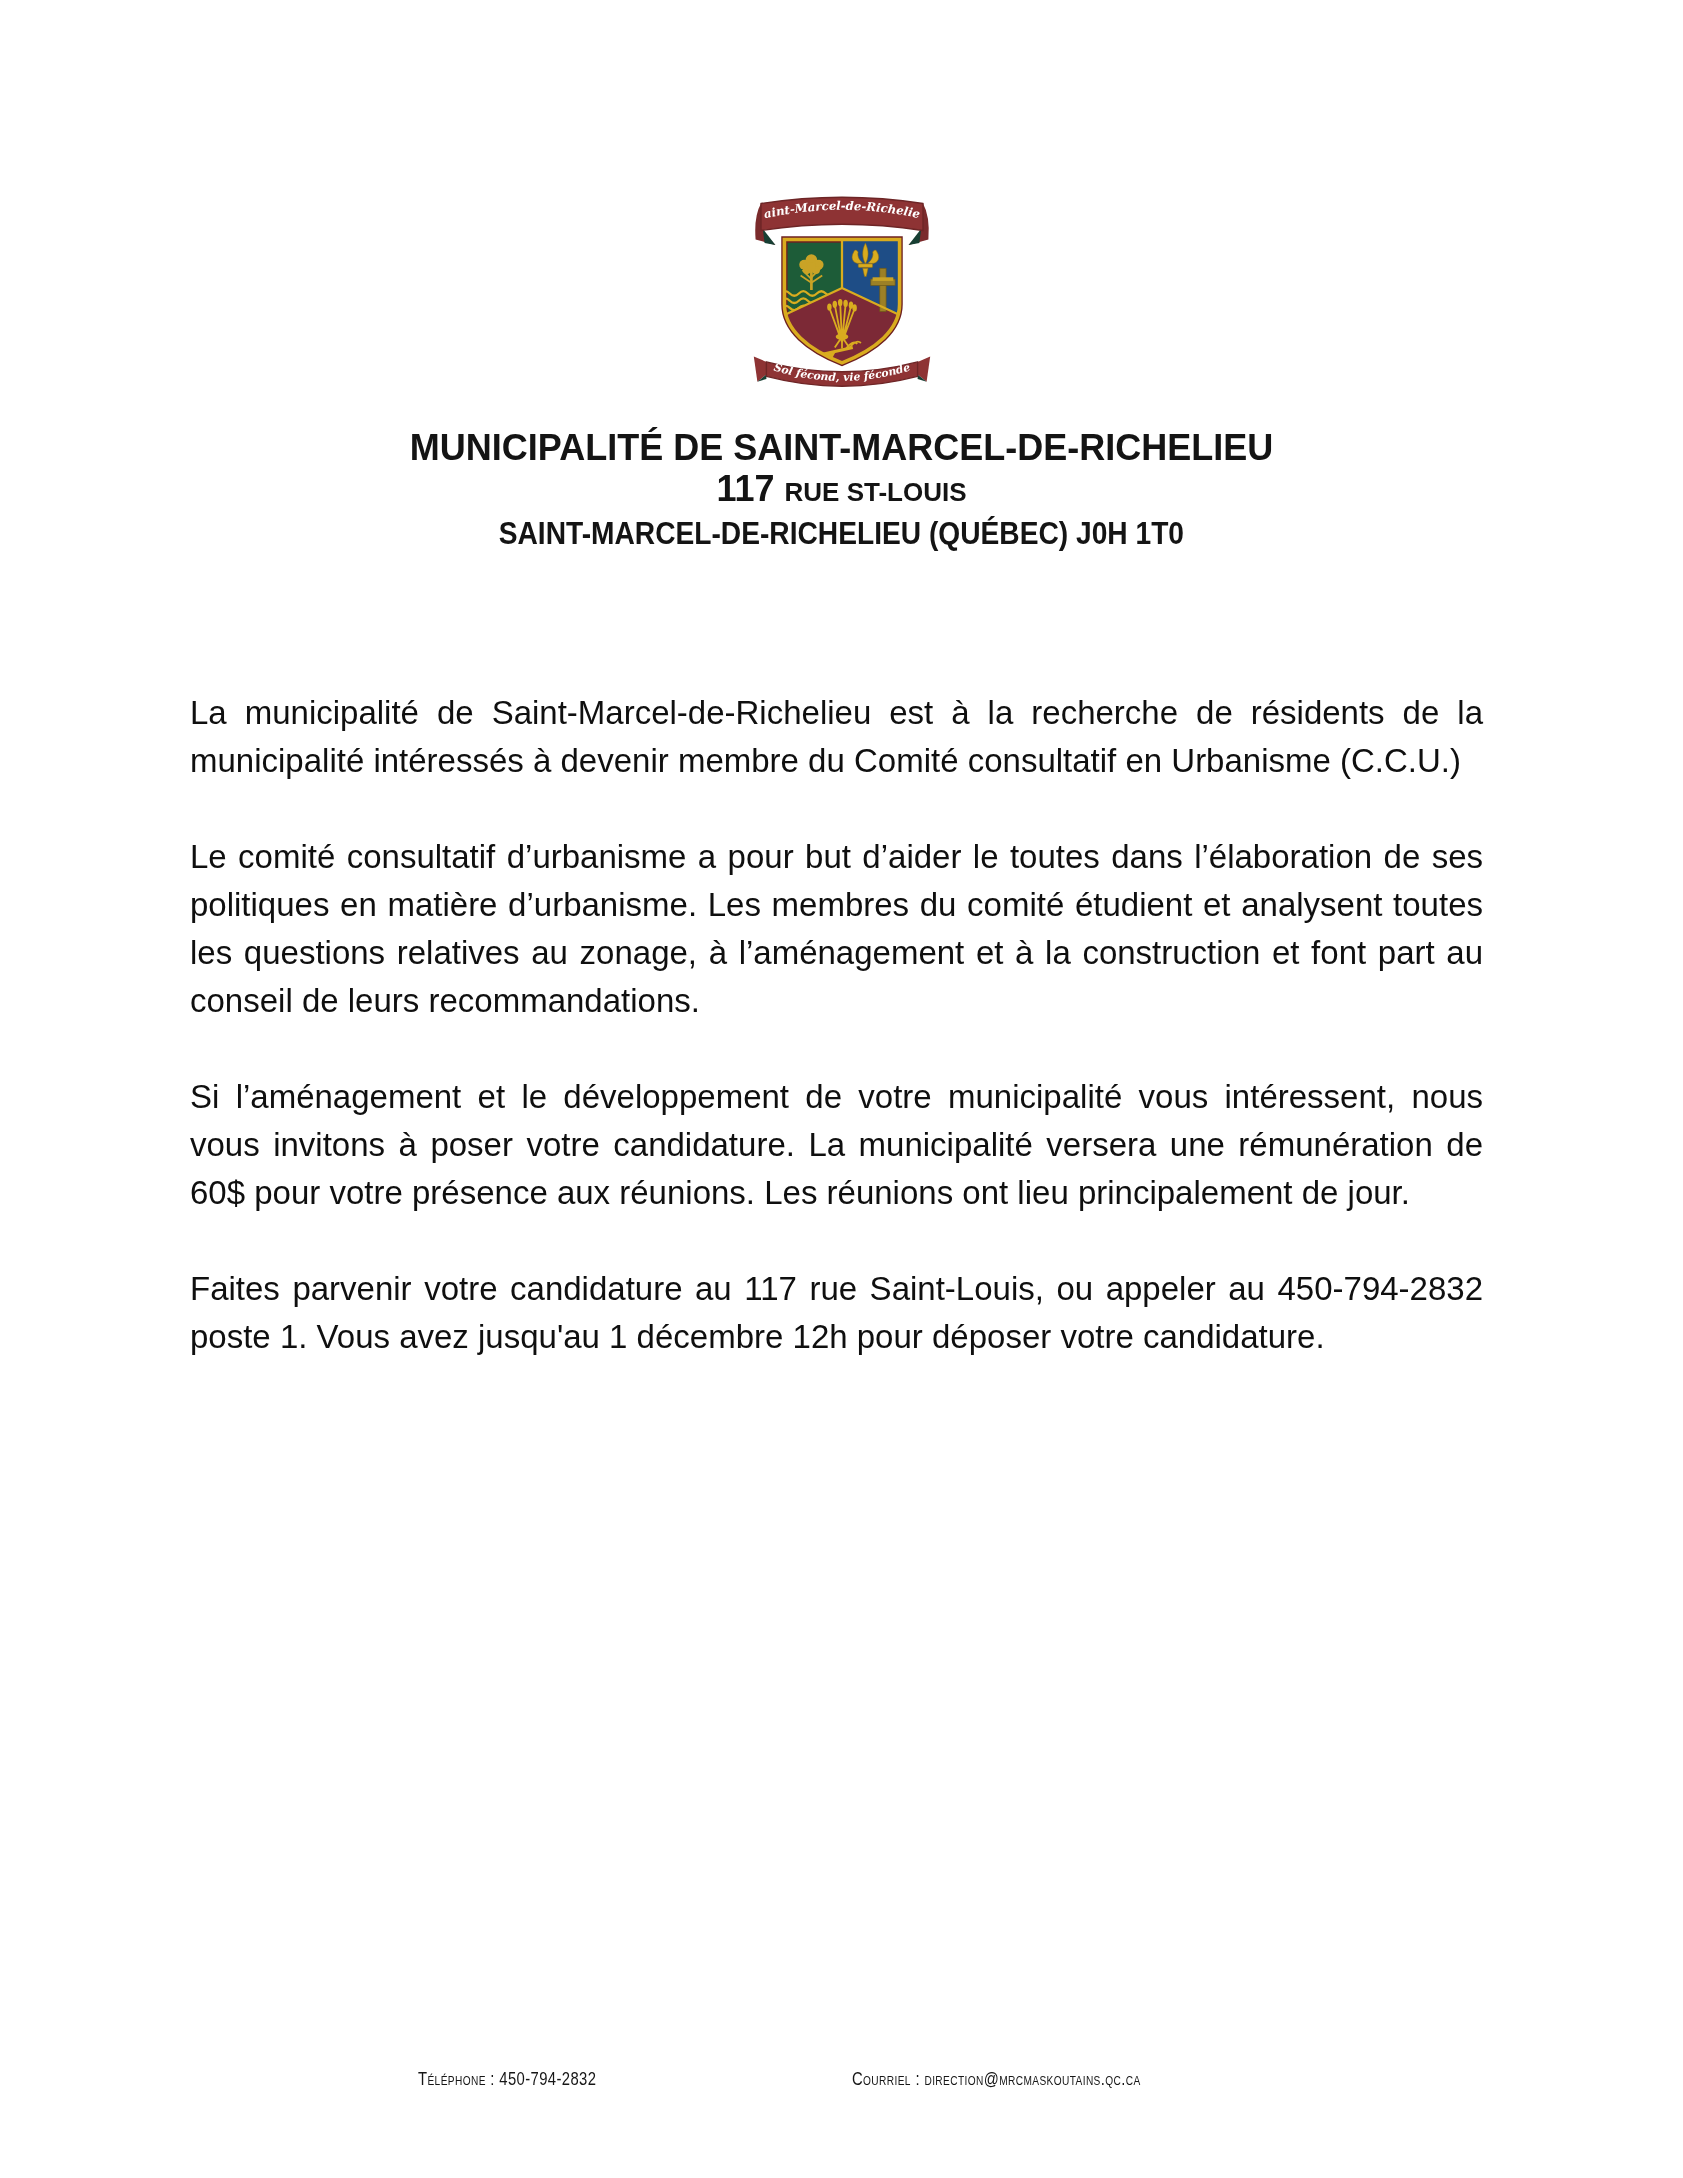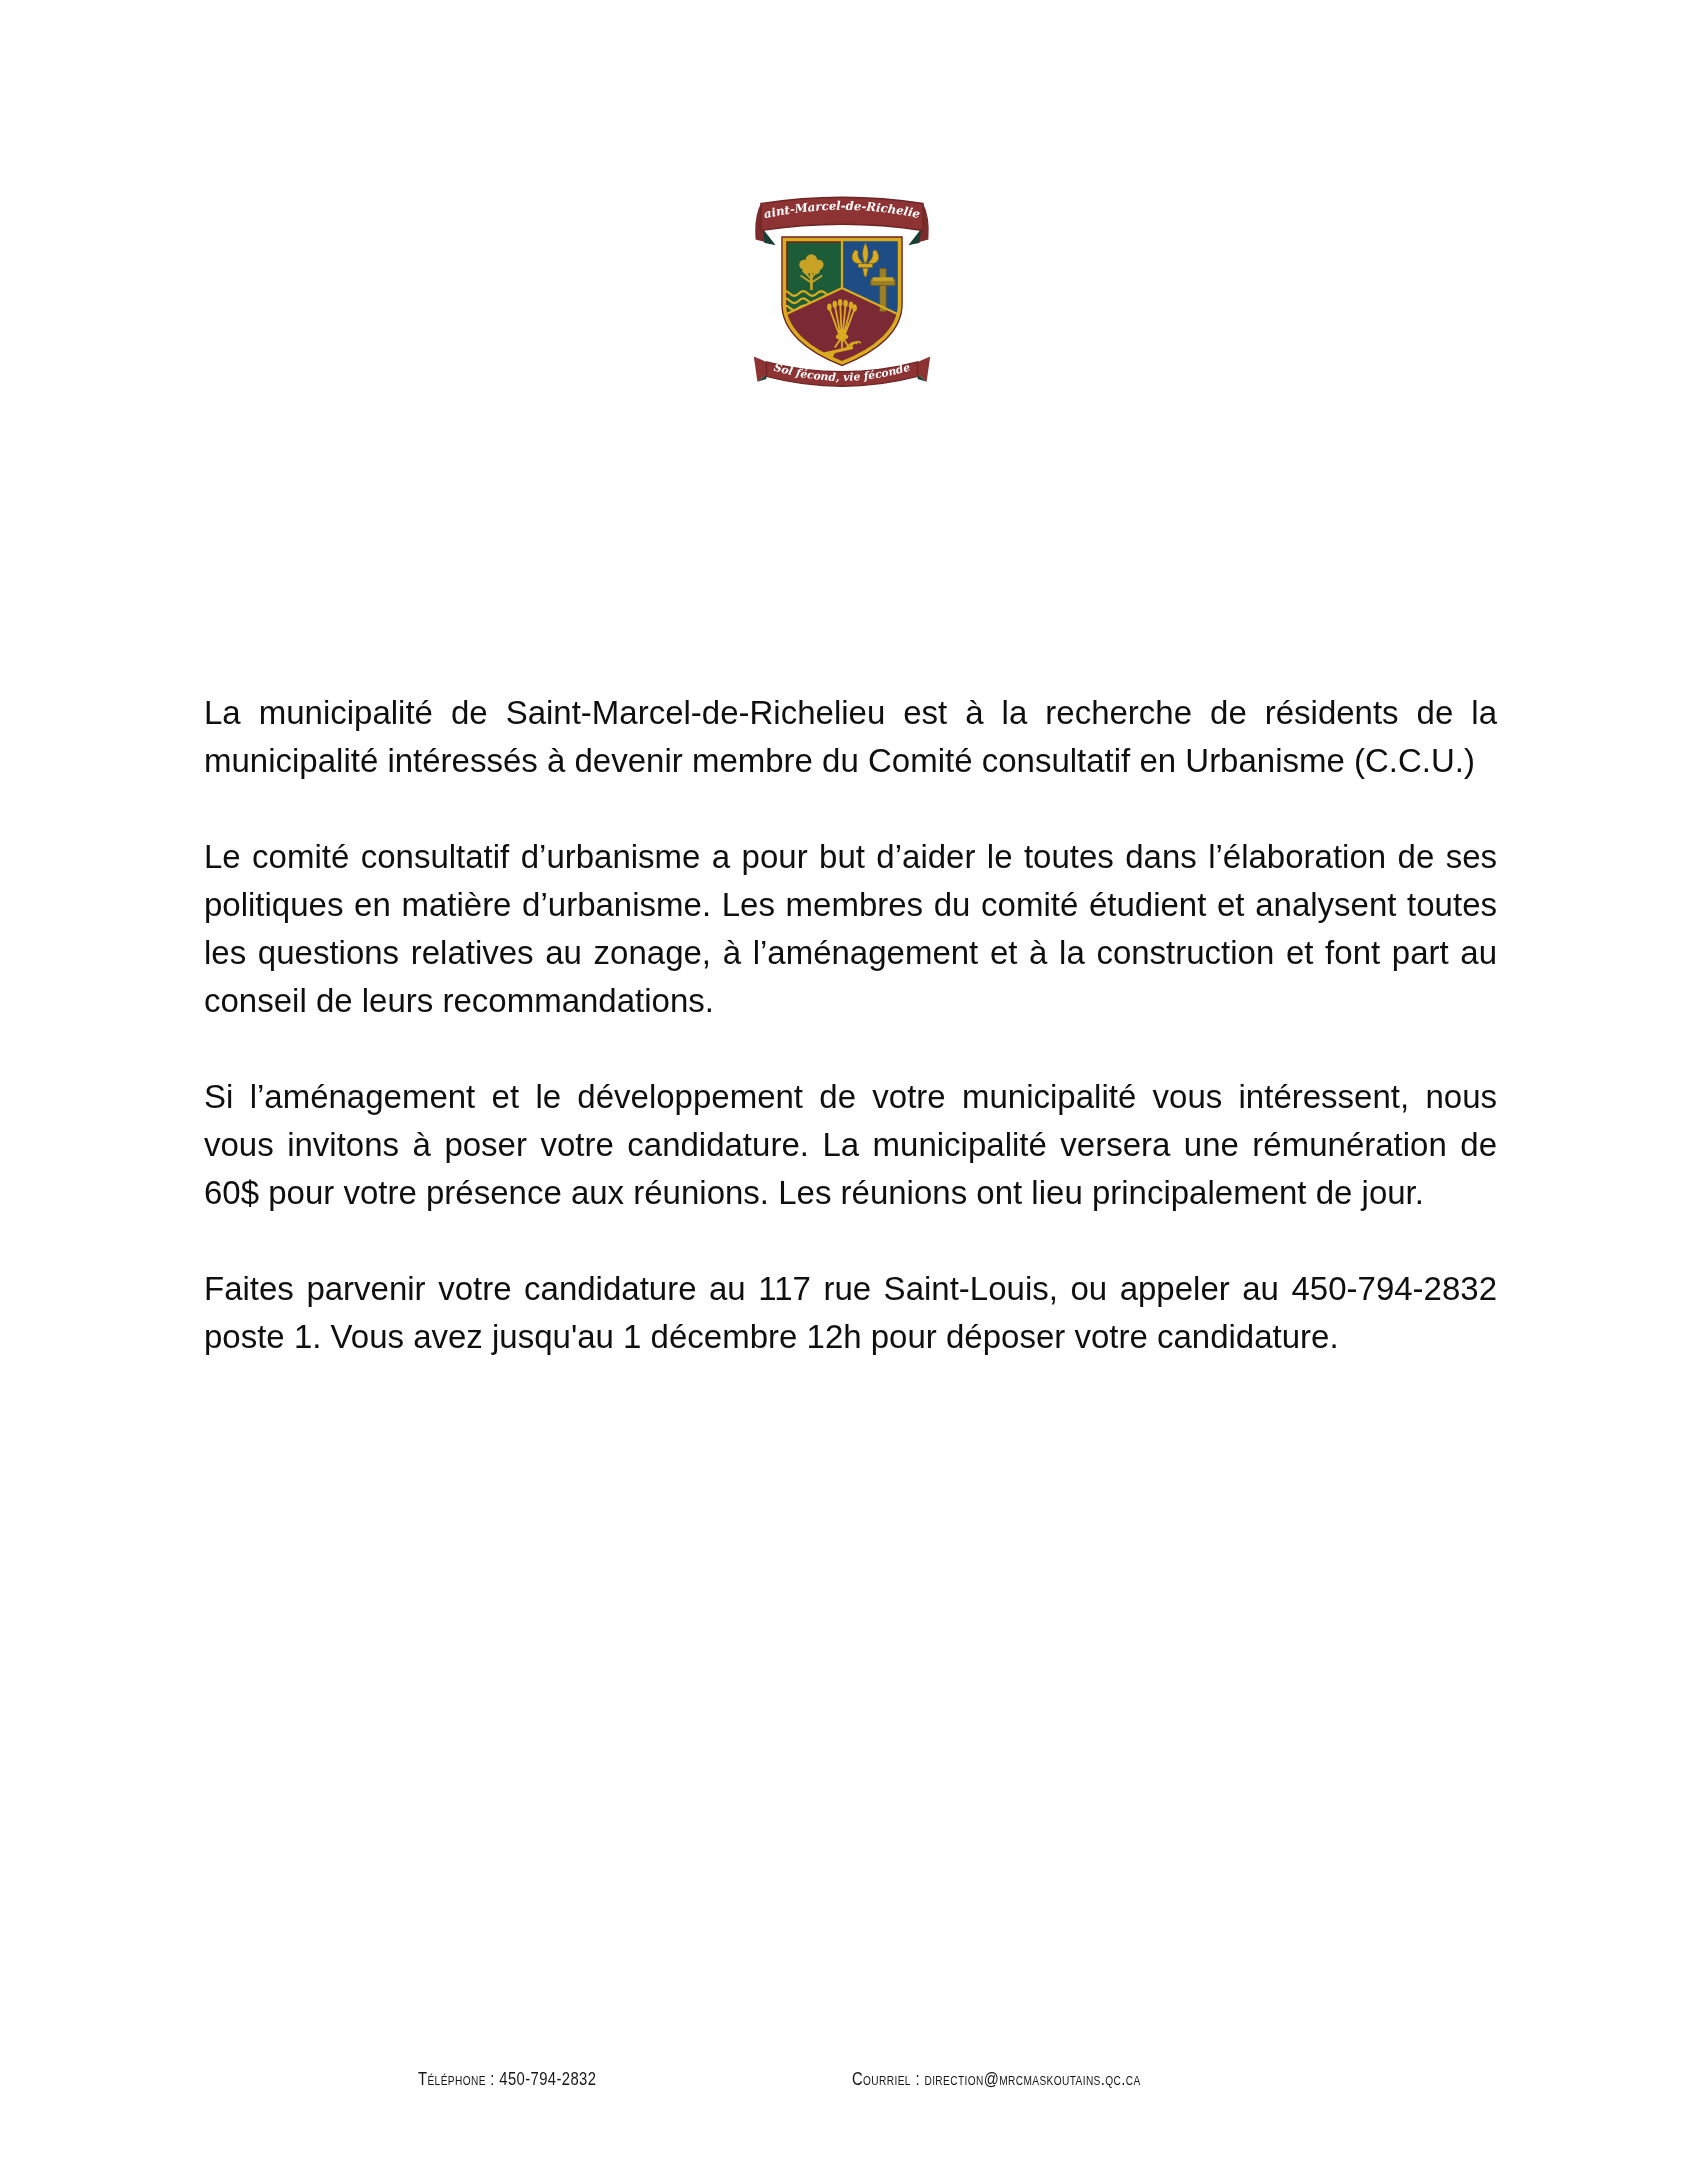"MUNICIPALITÉ DE" div.header-block { html: none -> <div> <div>MUNICIPALITÉ DE SAINT-MARCEL-DE-RICHELIEU</div> <div><span>117</span> <span>RUE ST-LOUIS</span></div> <div><span>SAINT-MARCEL-DE-RICHELIEU (QUÉBEC) J0H 1T0</span></div> </div> }
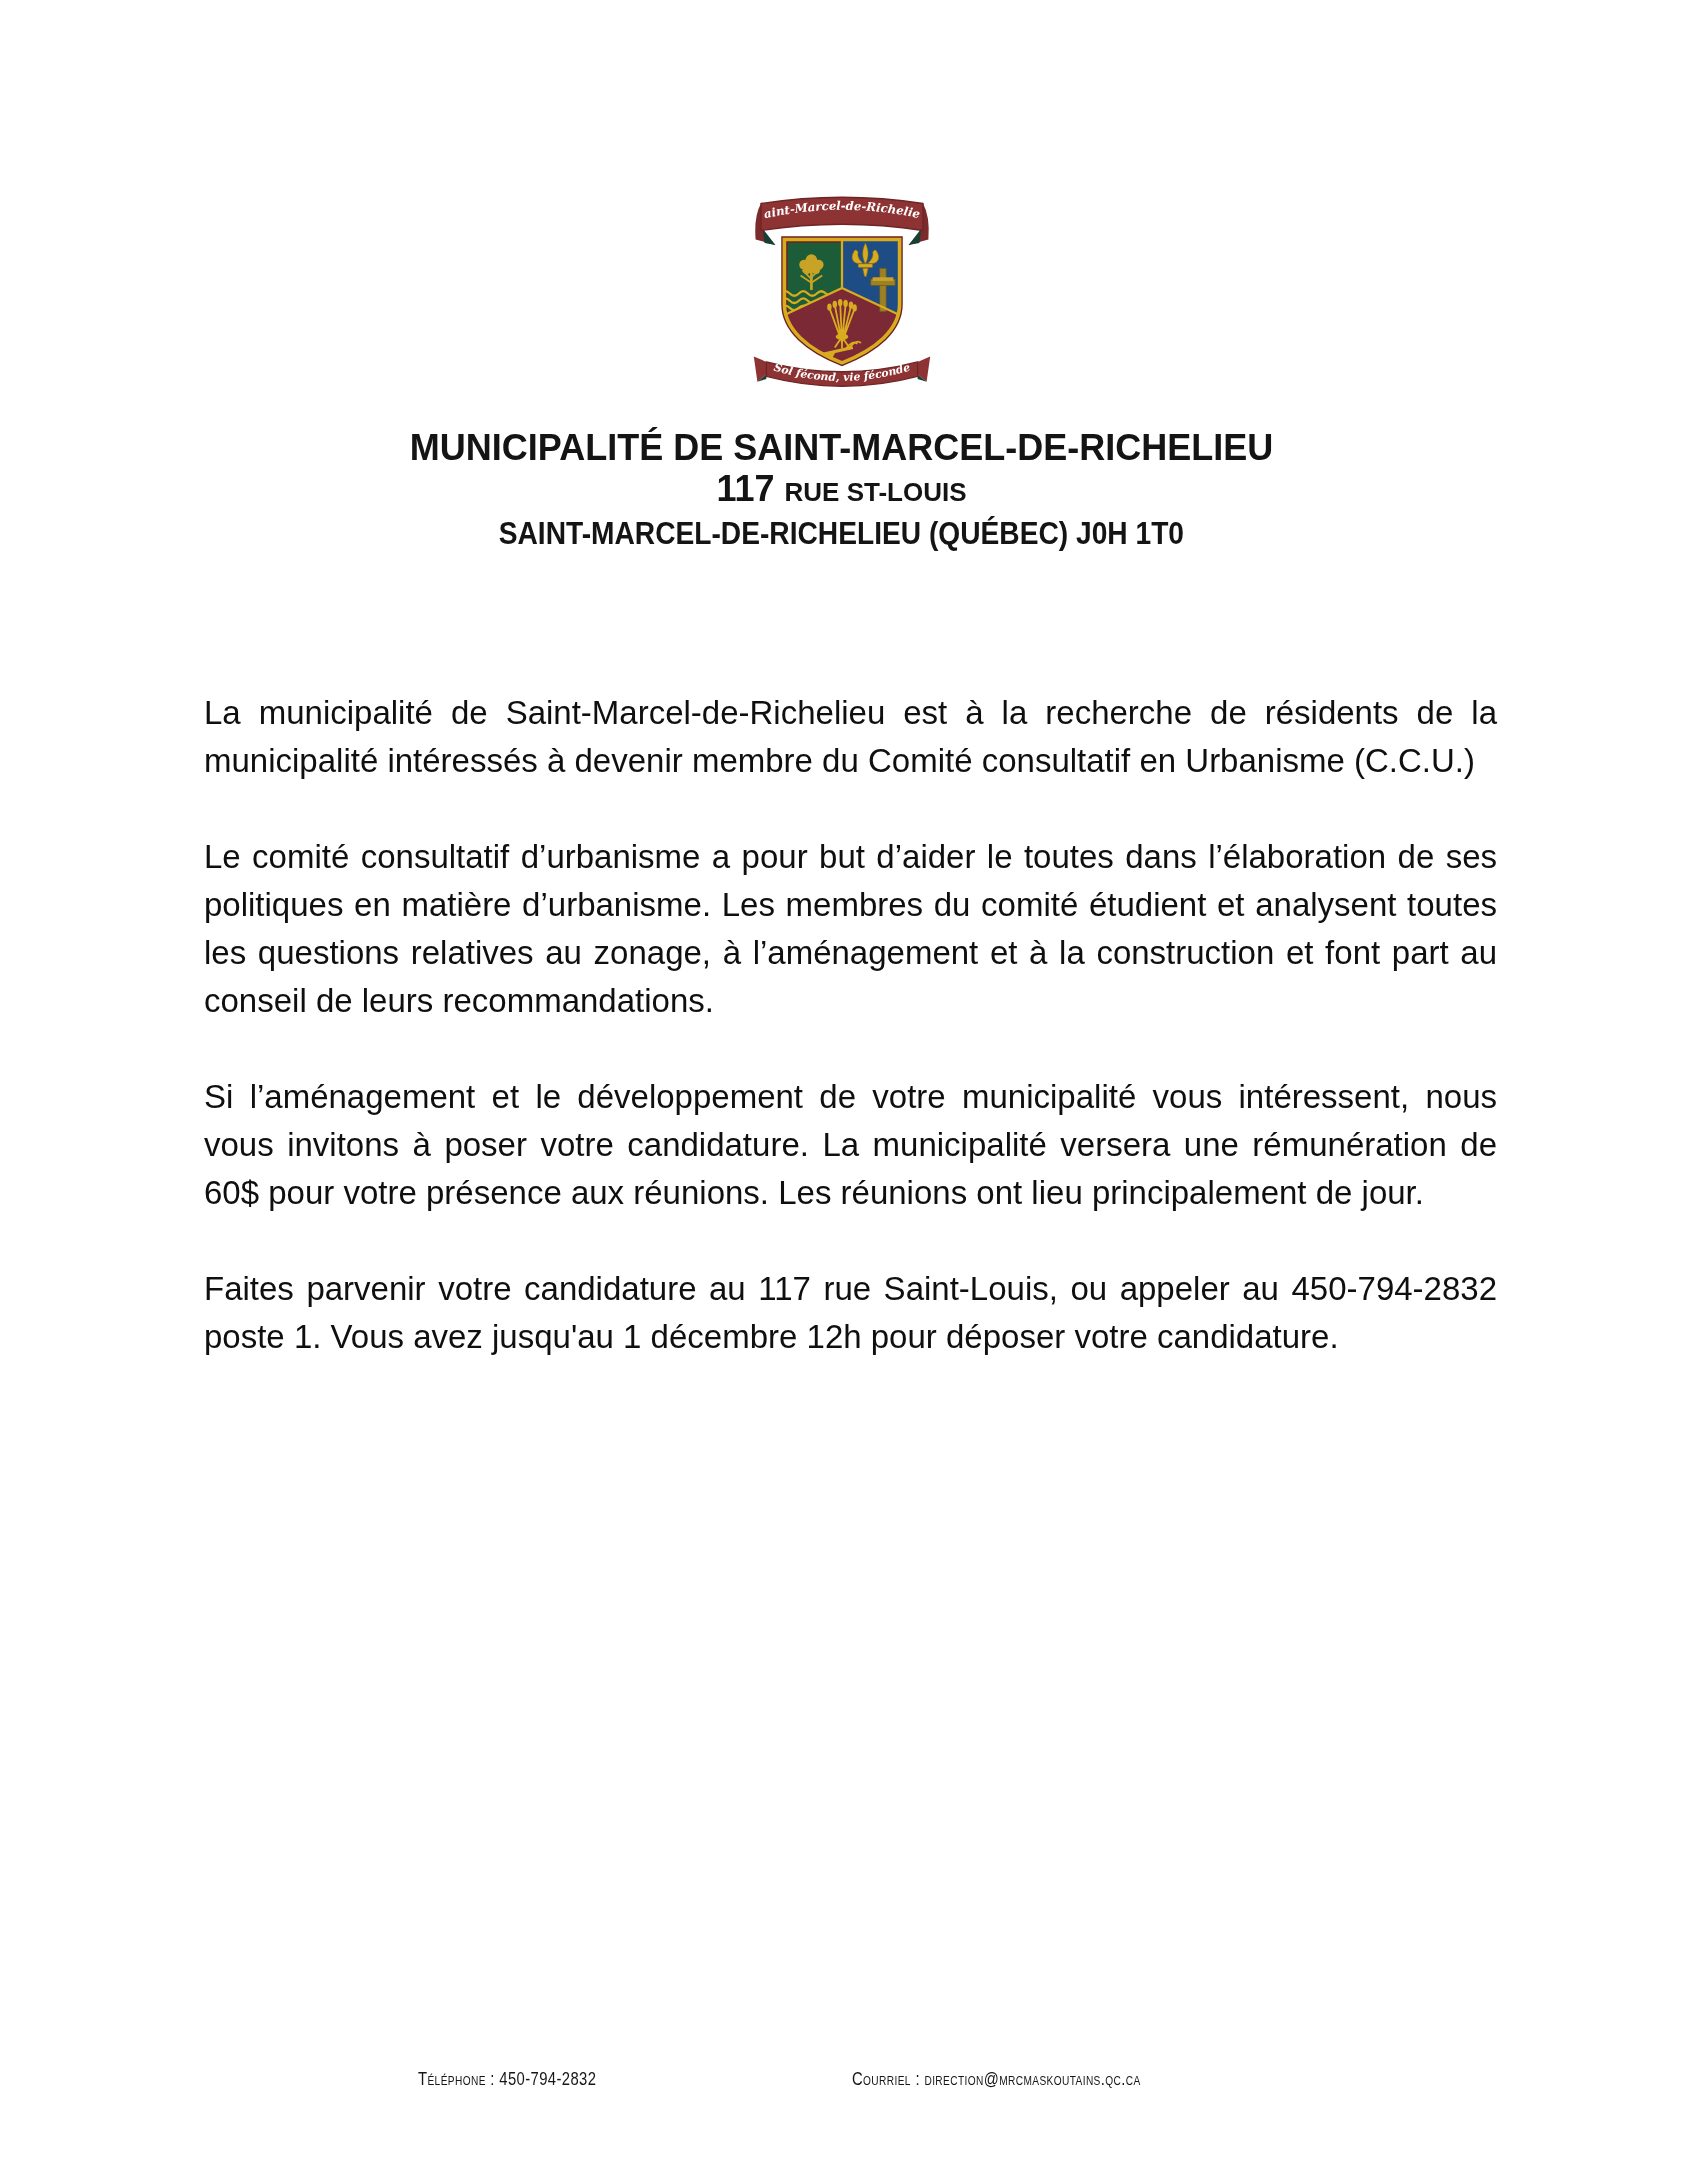"La municipalité de" .body-block { left: 204px -> 190px }
